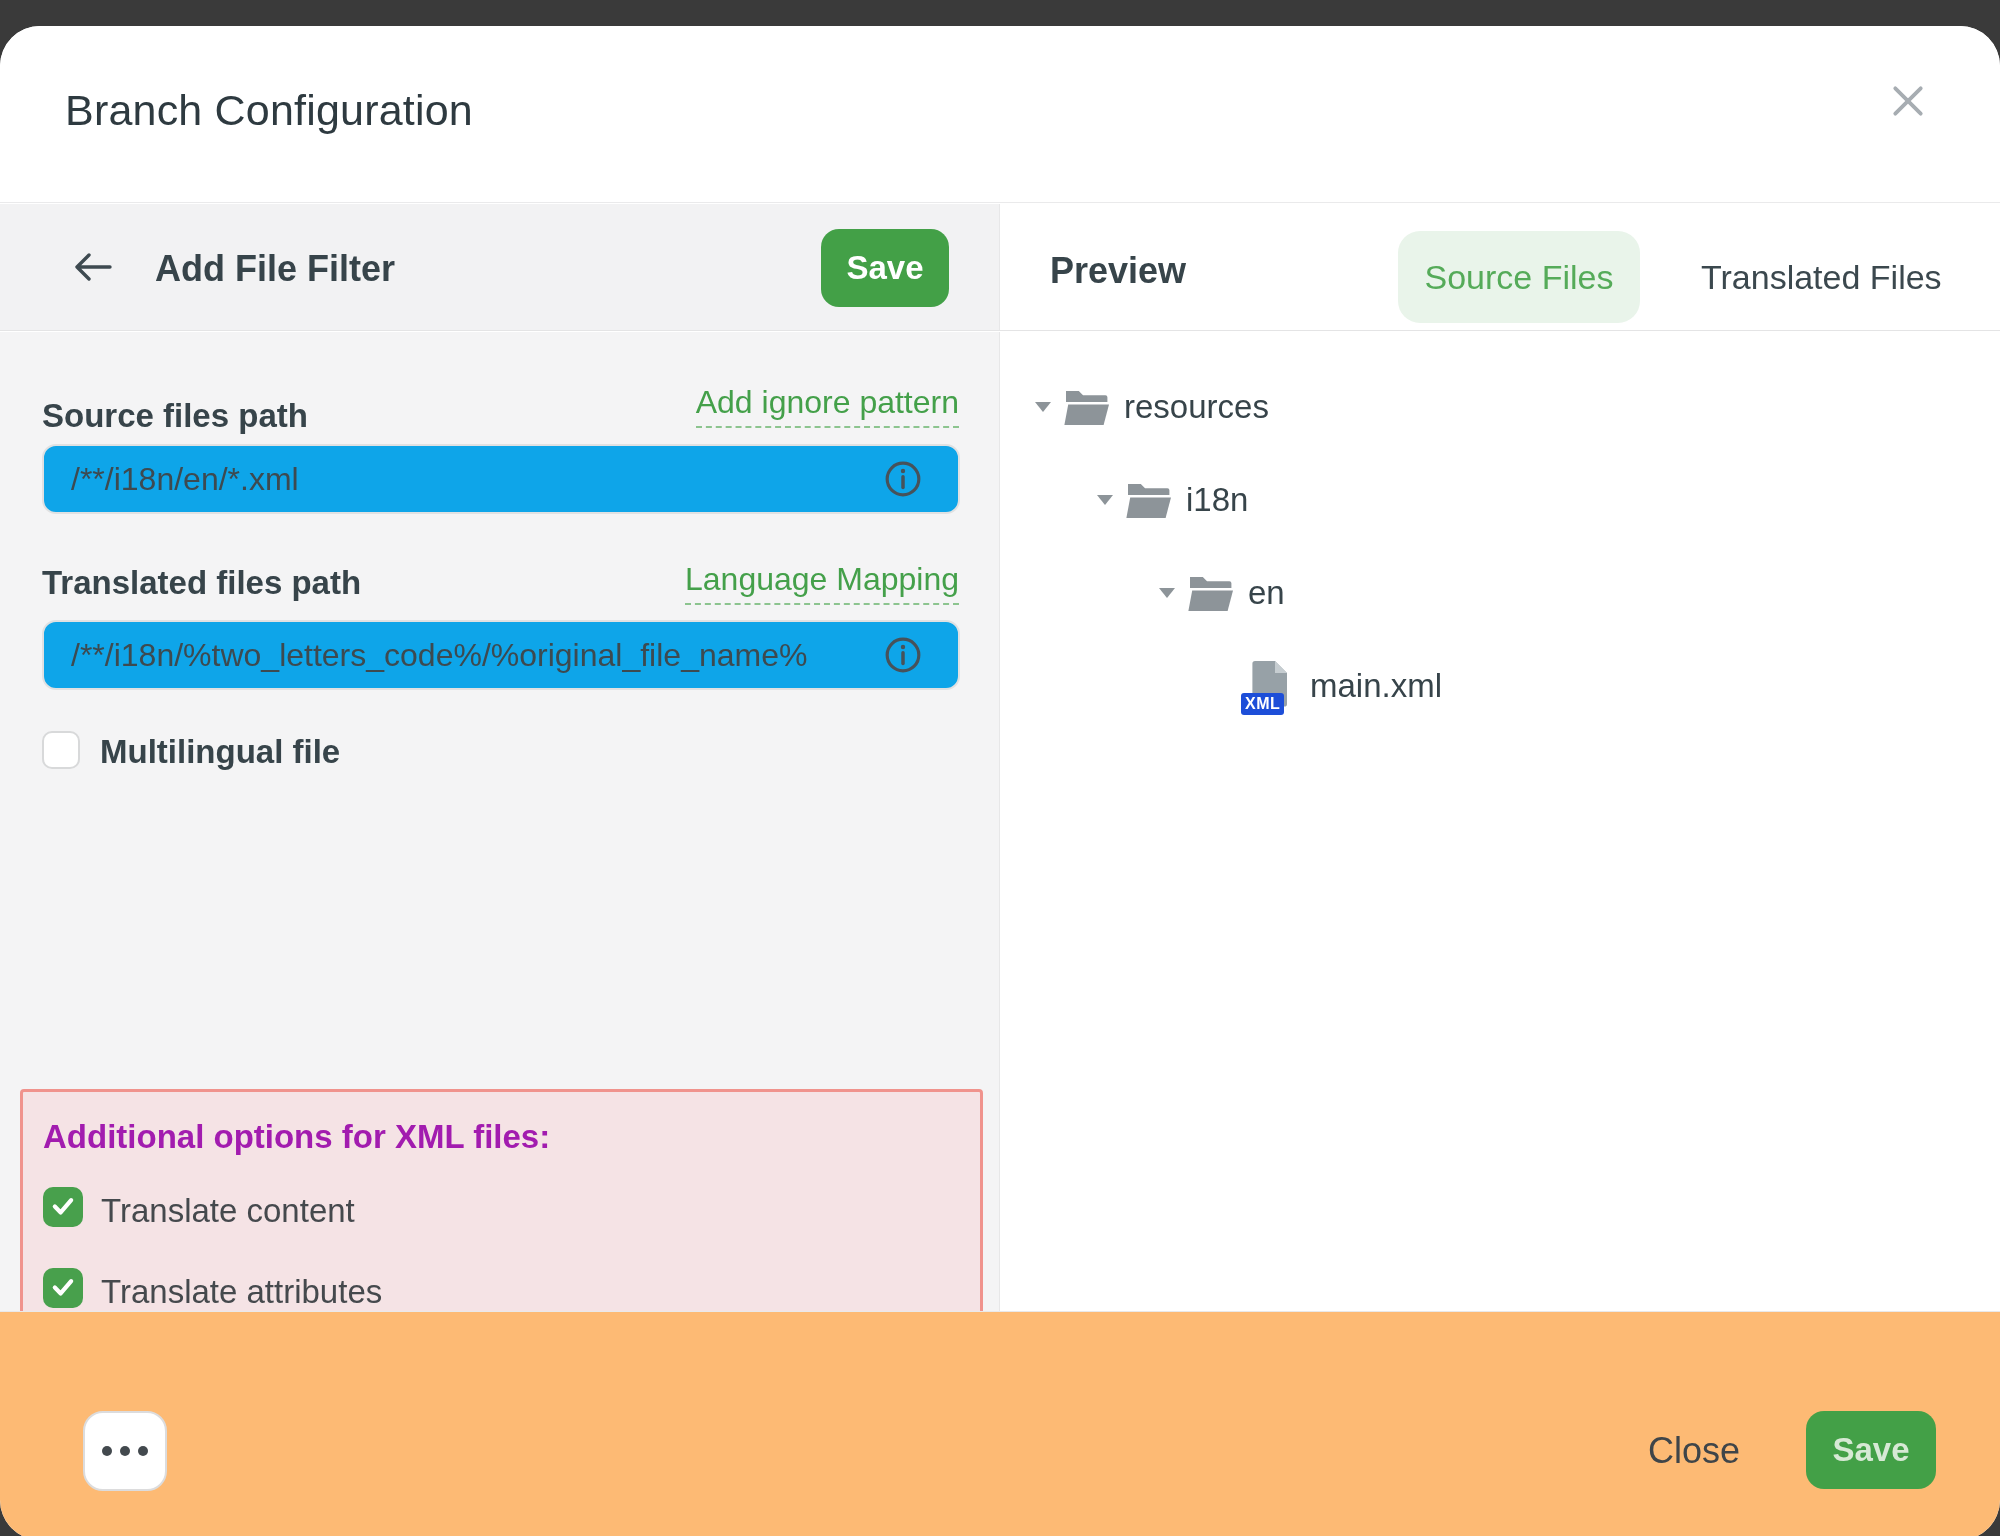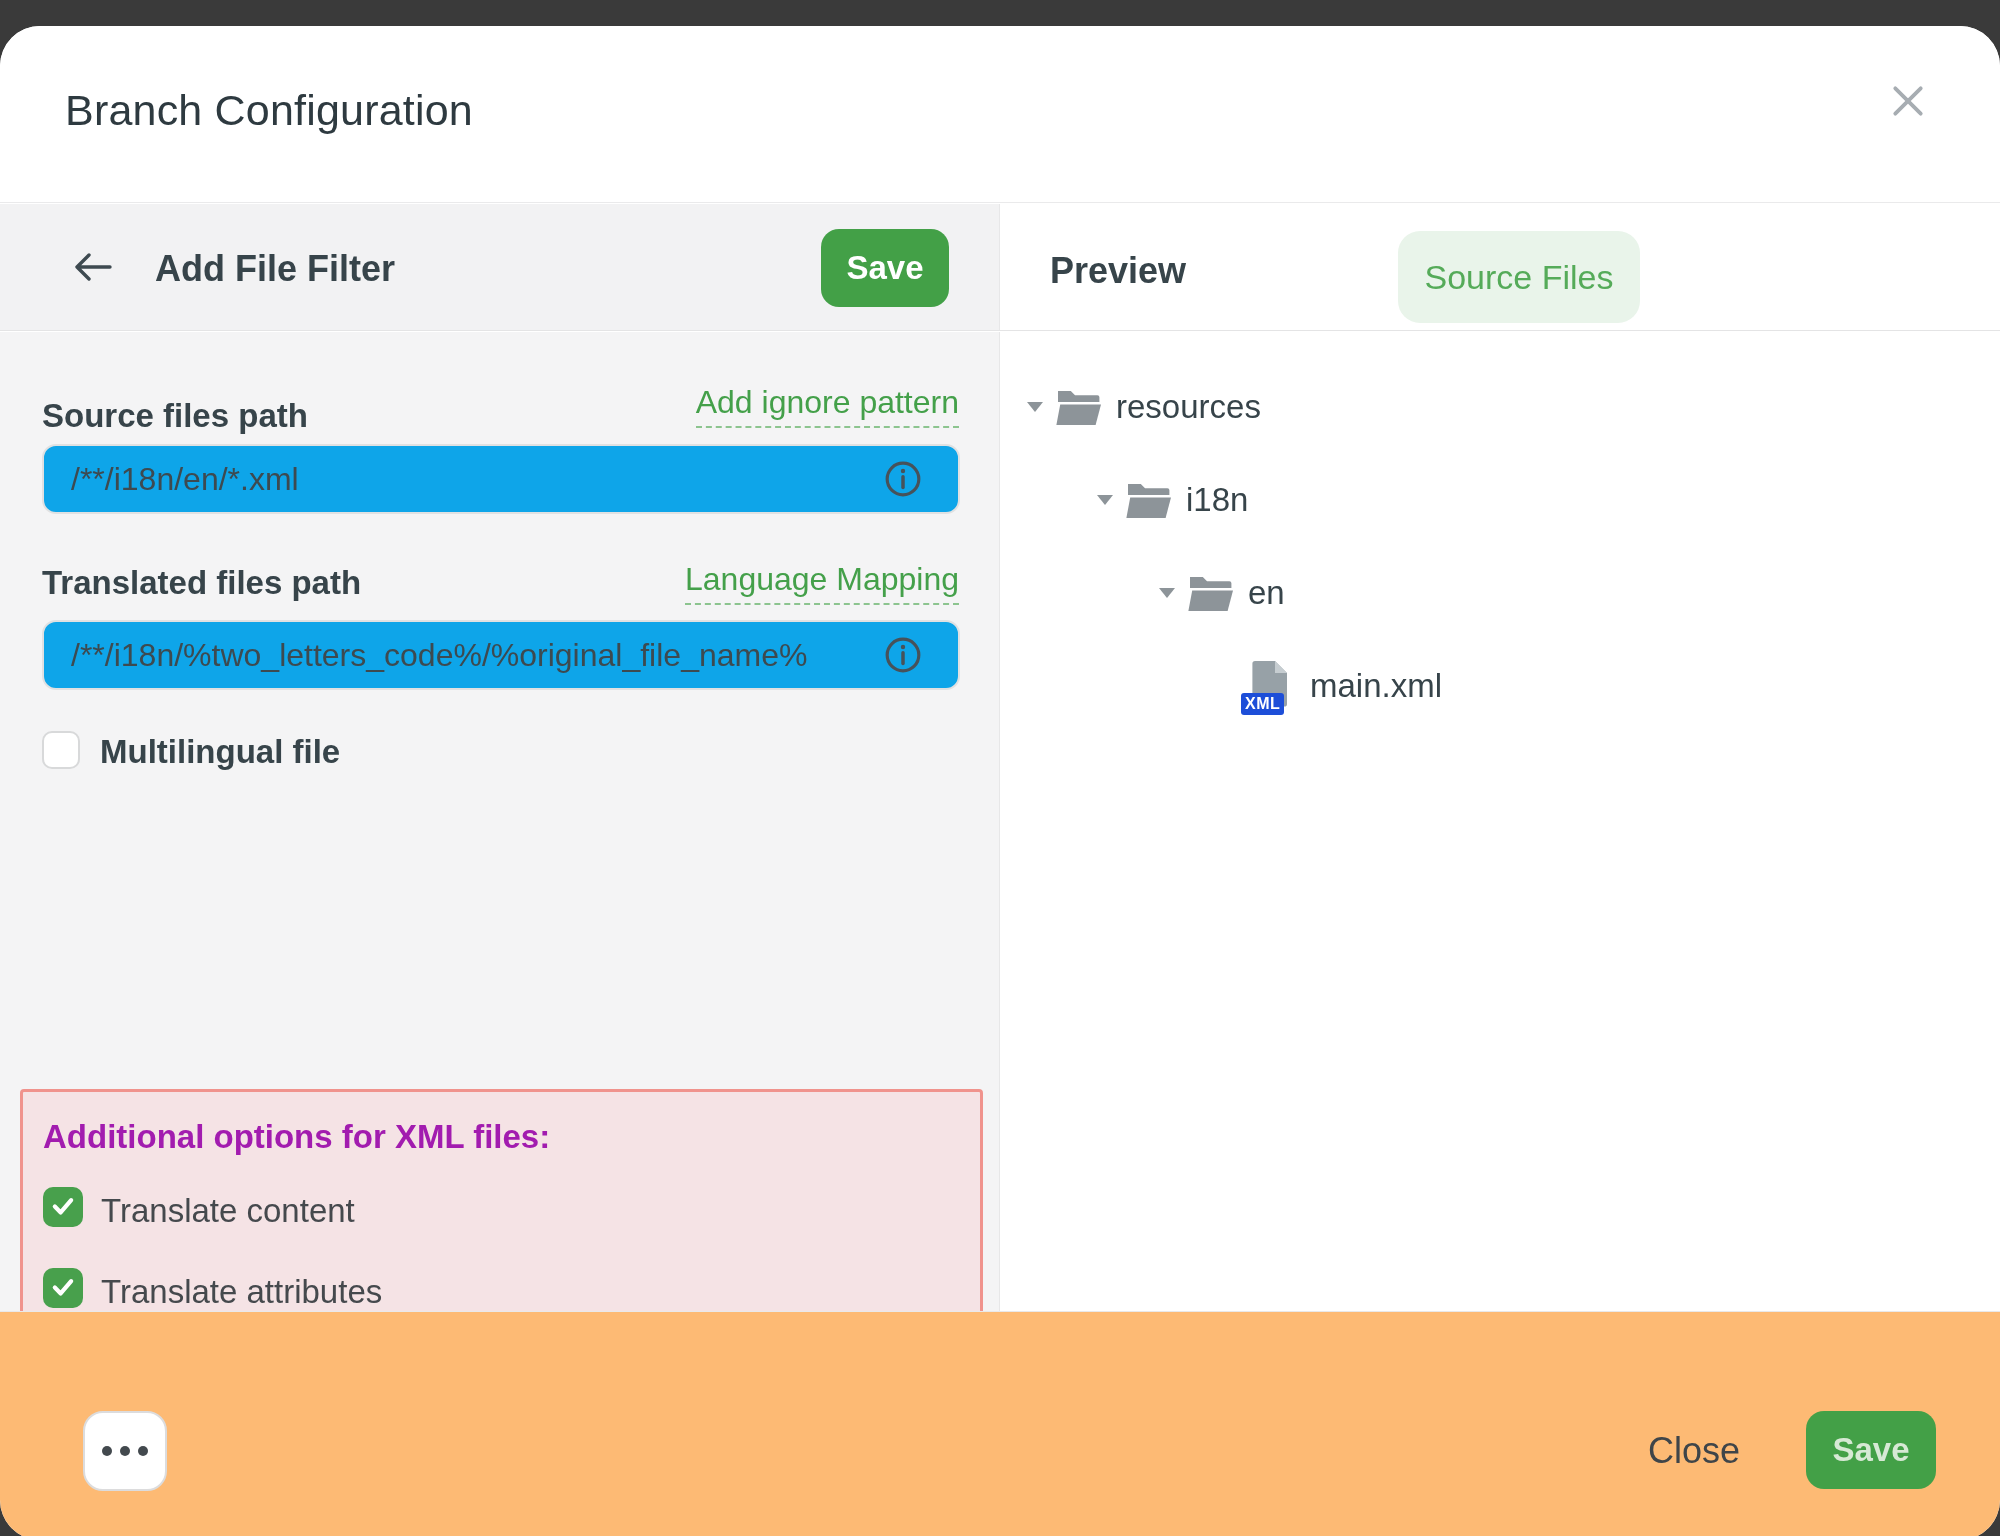"Translated Files" button.tab { html: none -> <button>Translated Files</button> }
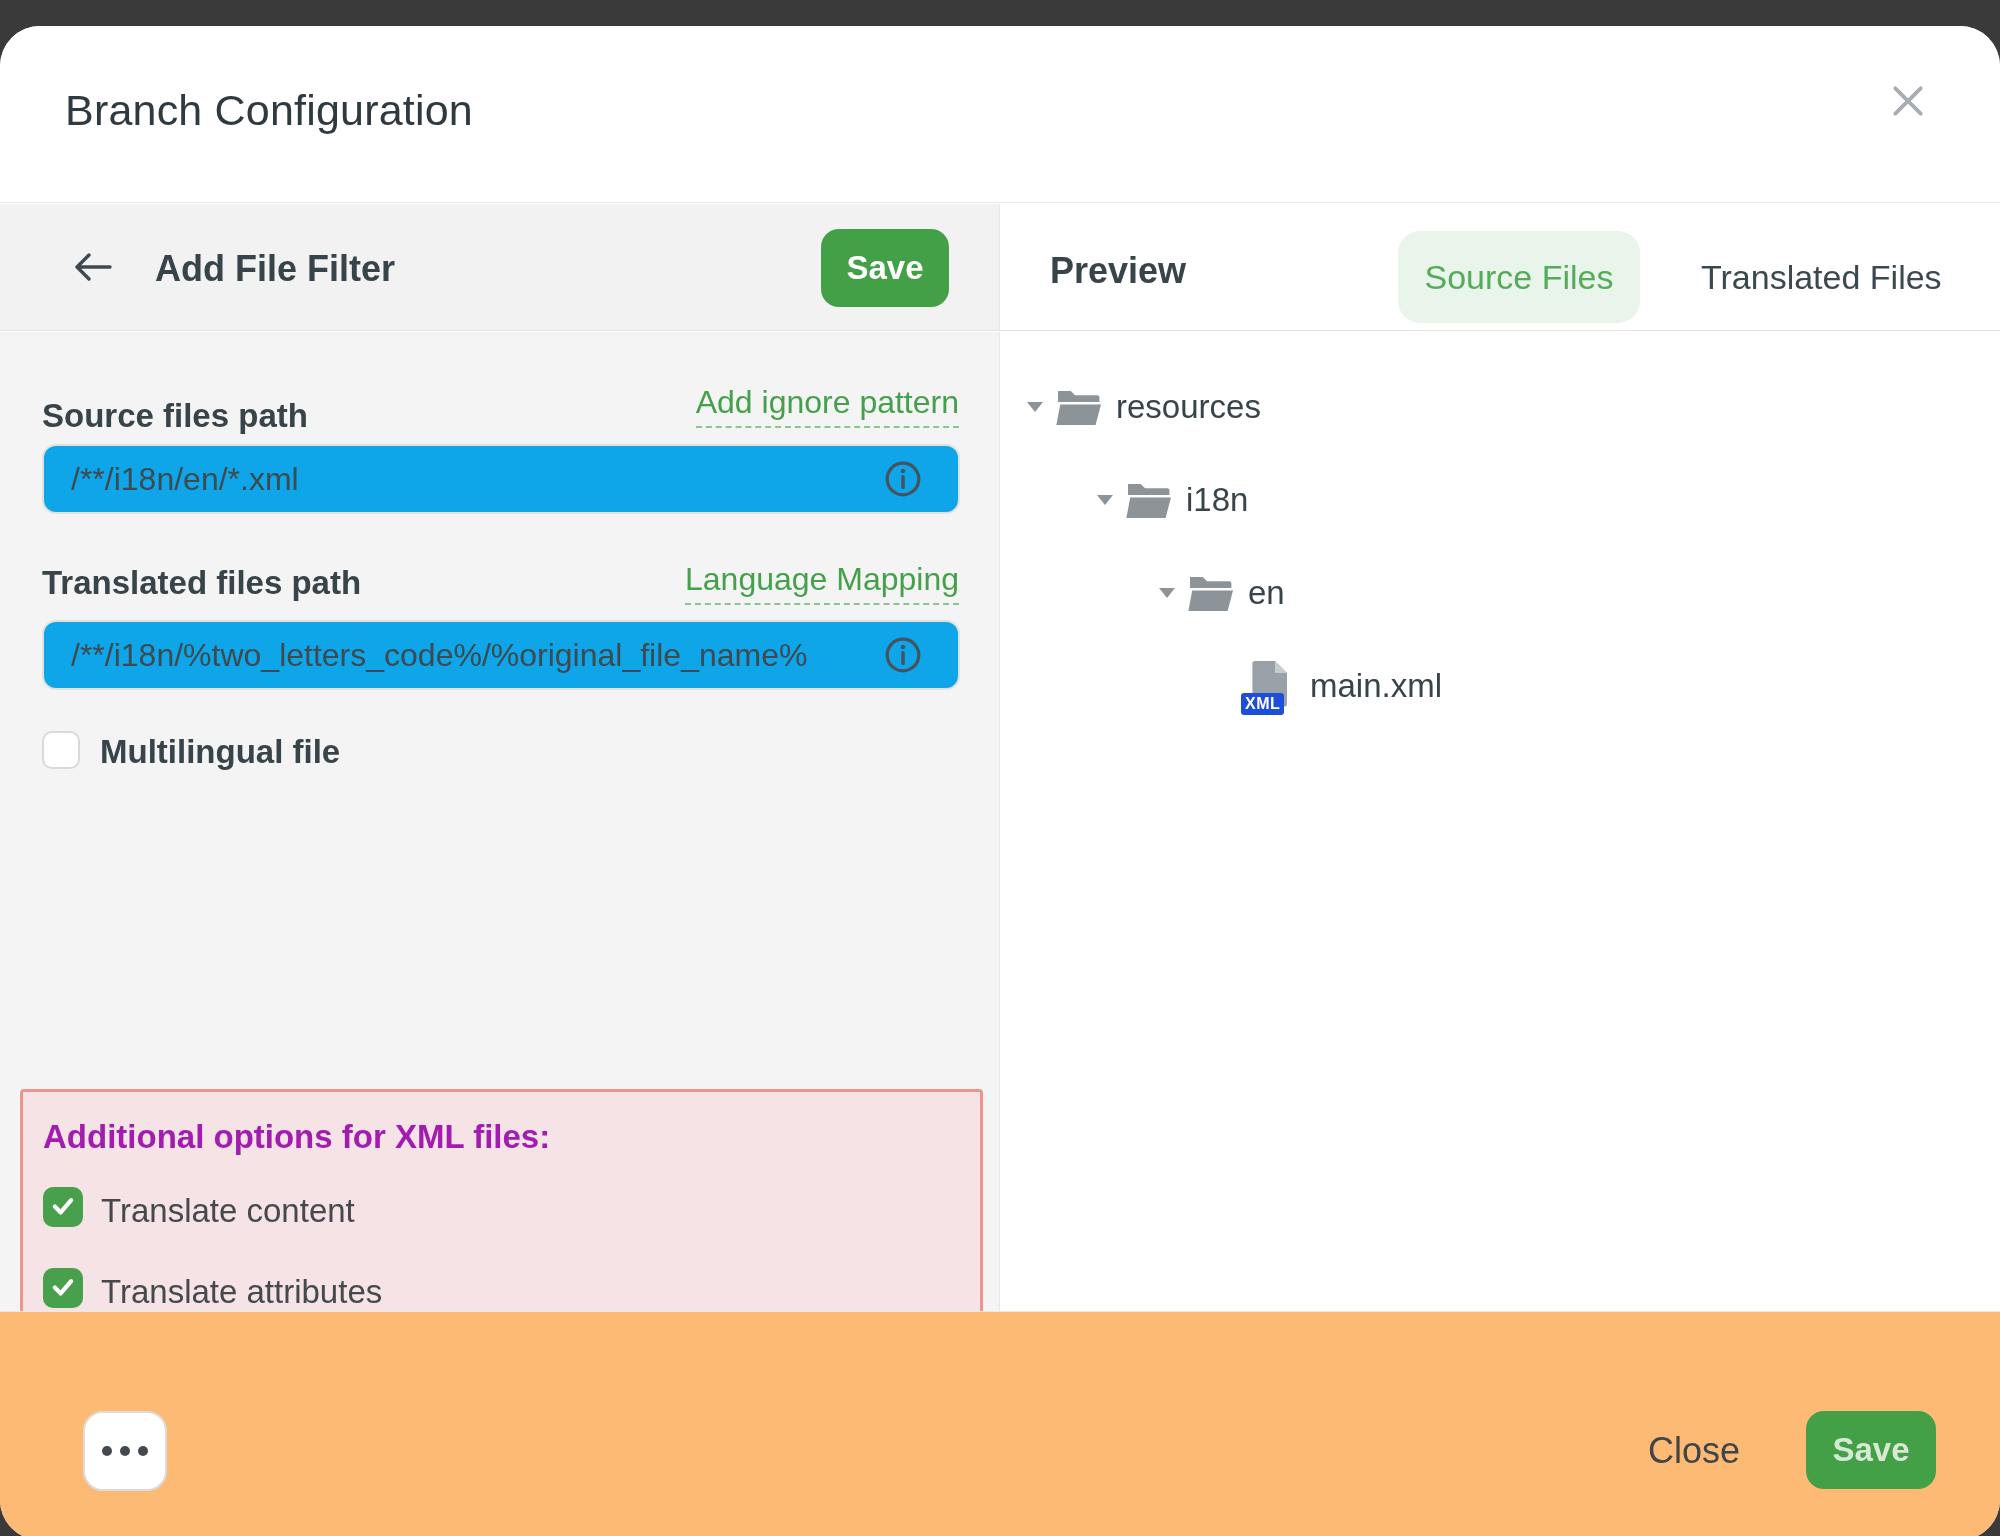"resources" div.tree-row { padding-left: 14px -> 22px }
